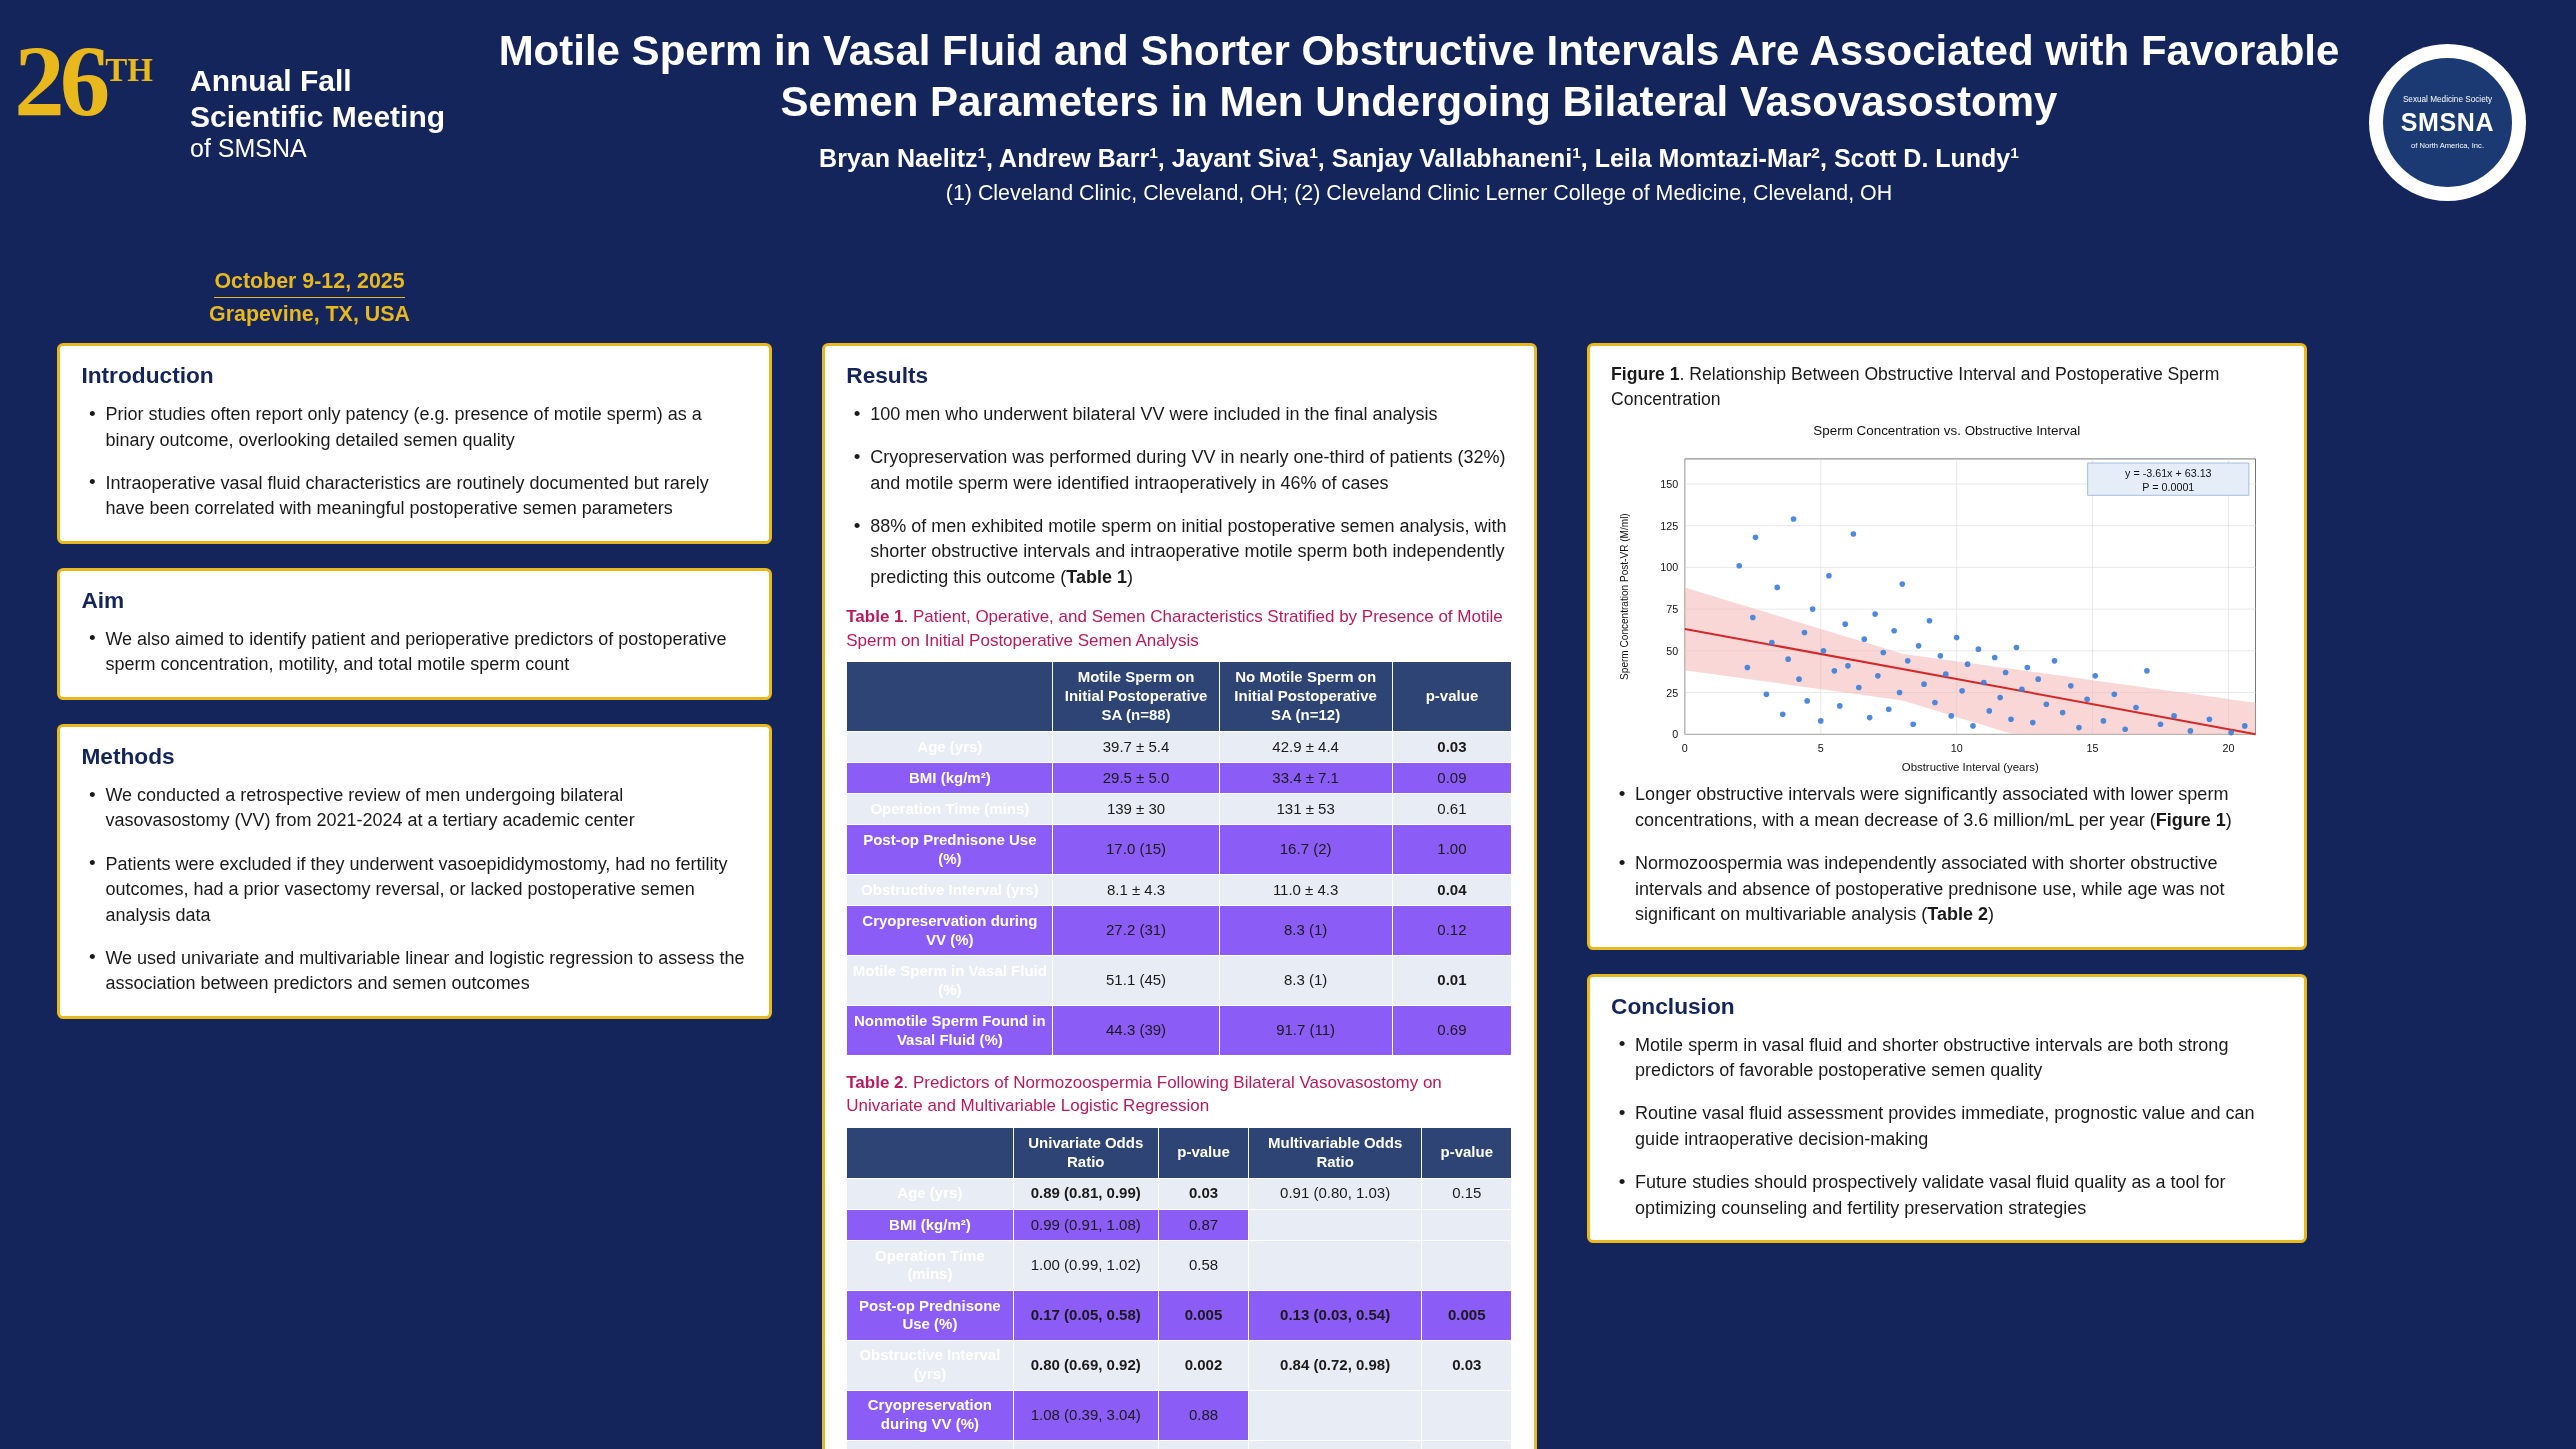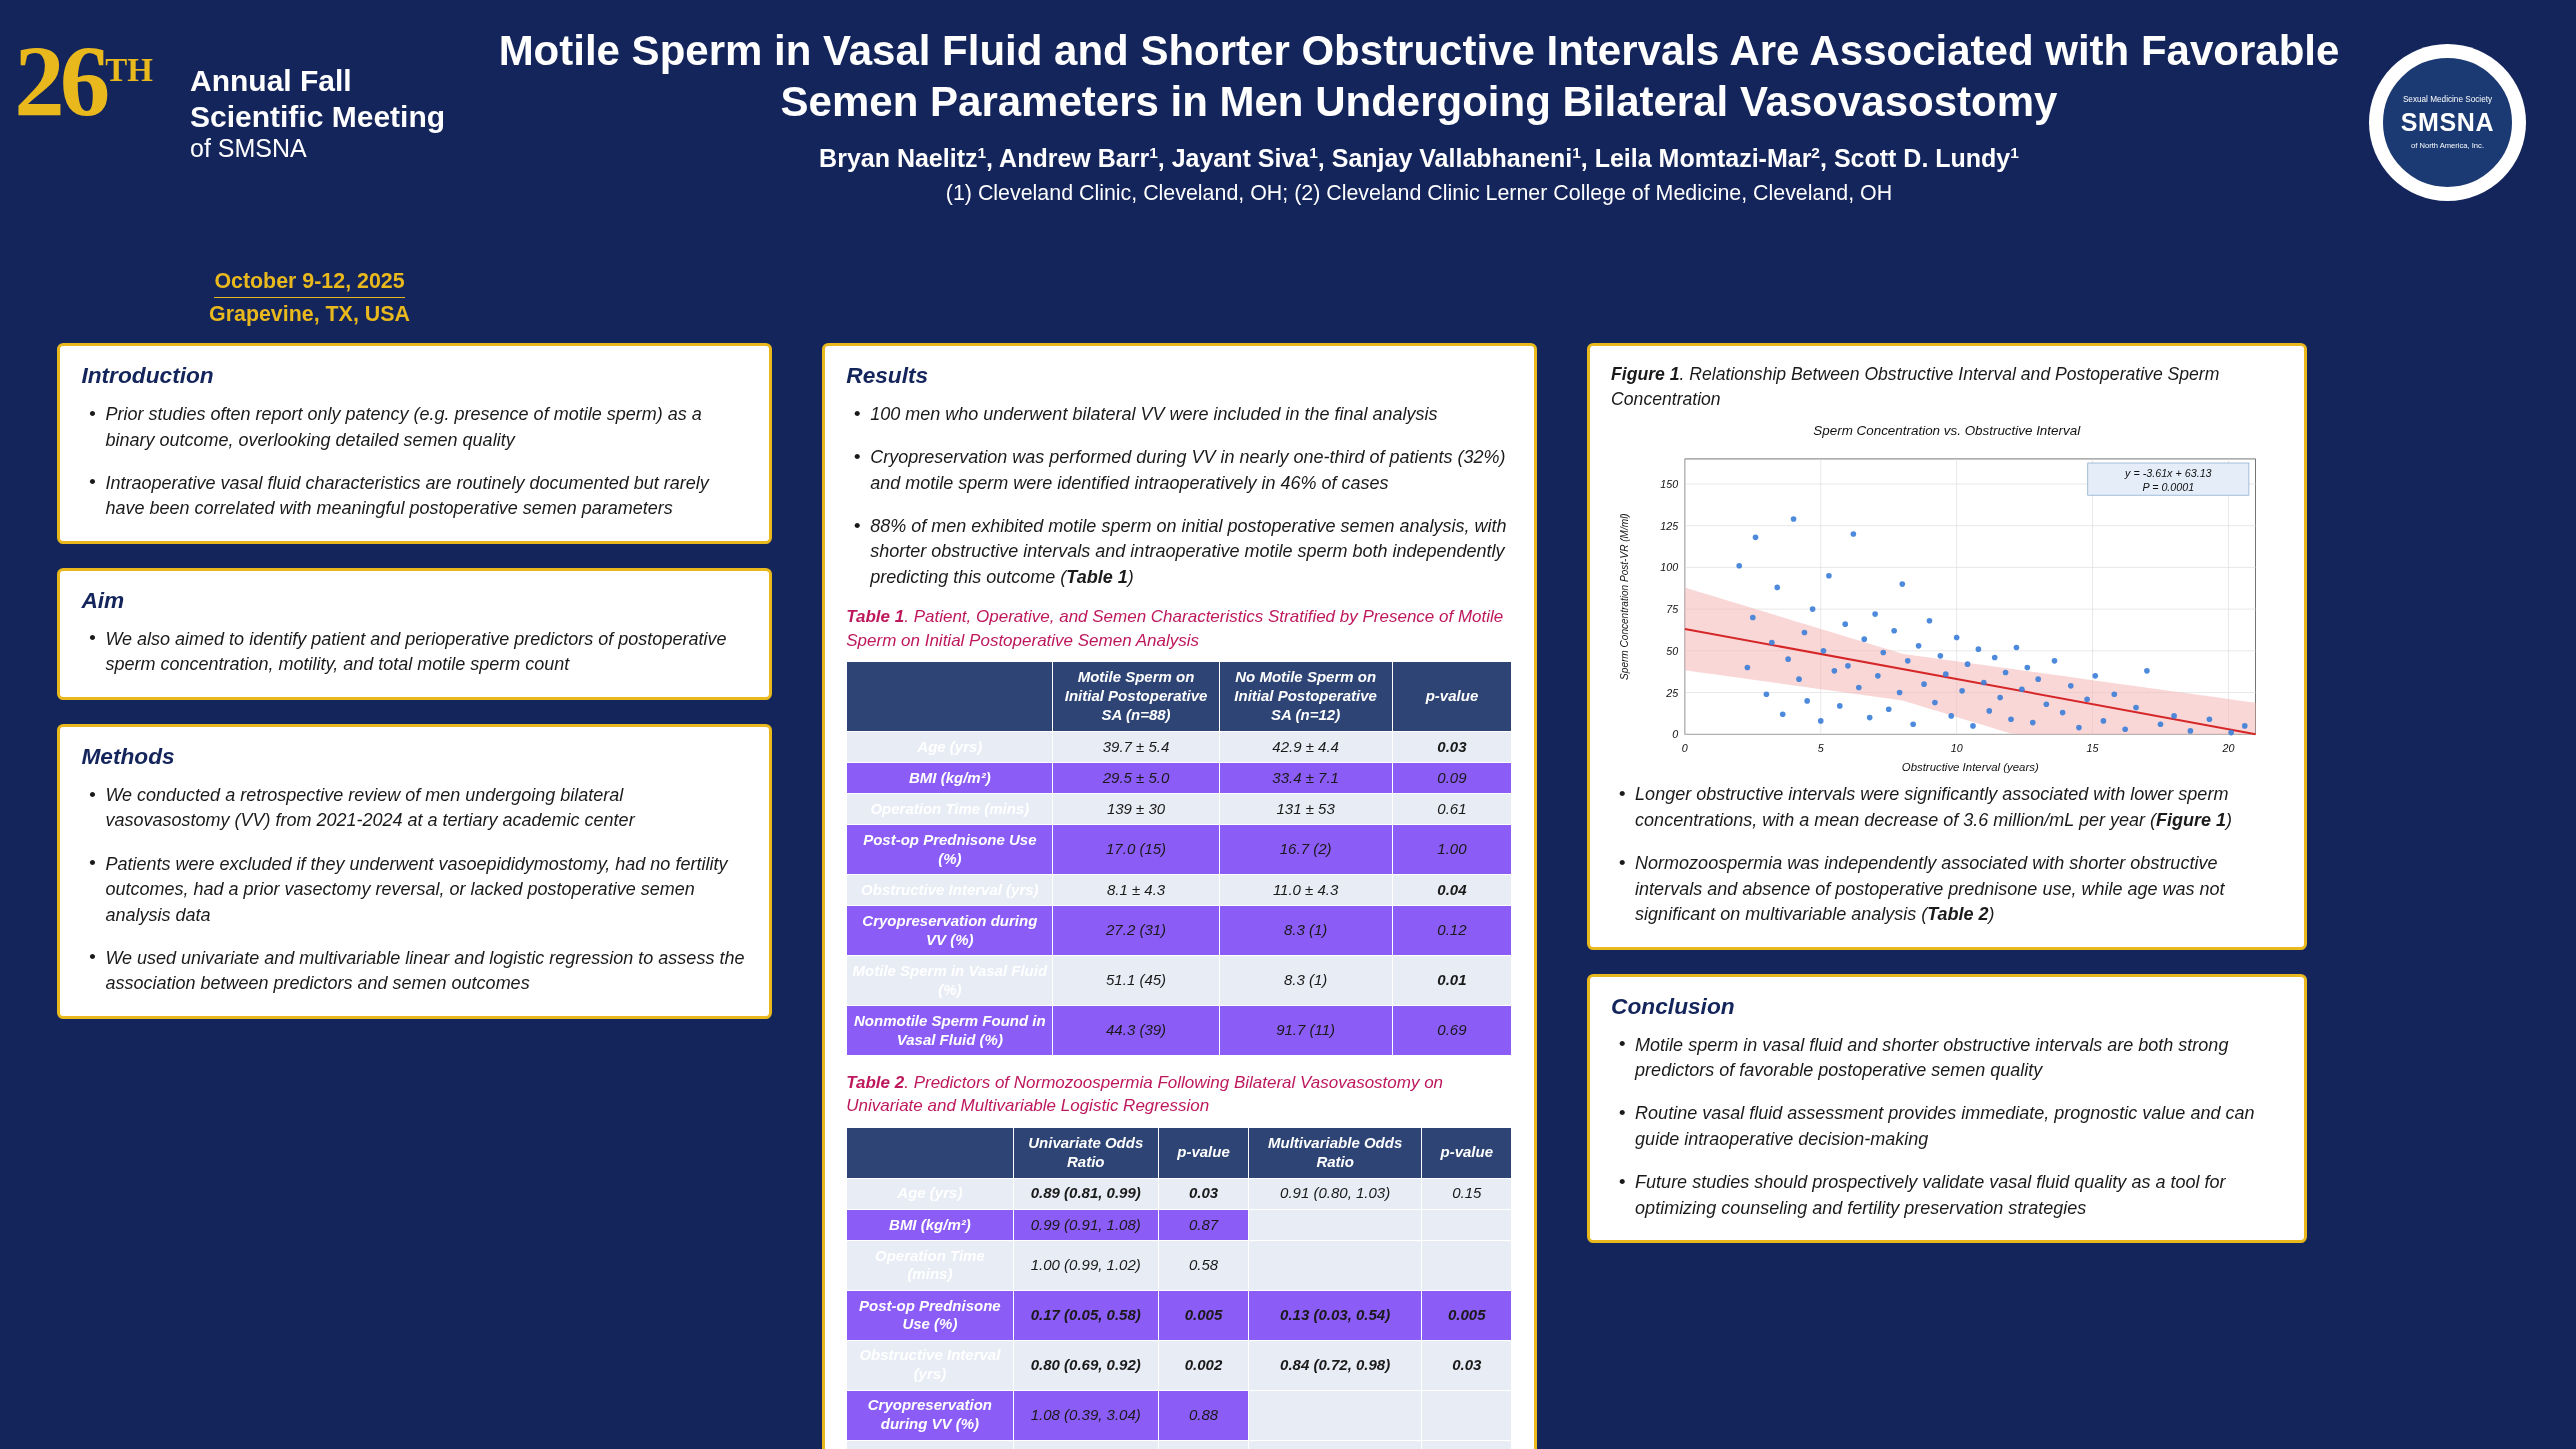"Introduction" .columns { font-style: italic -> none }
